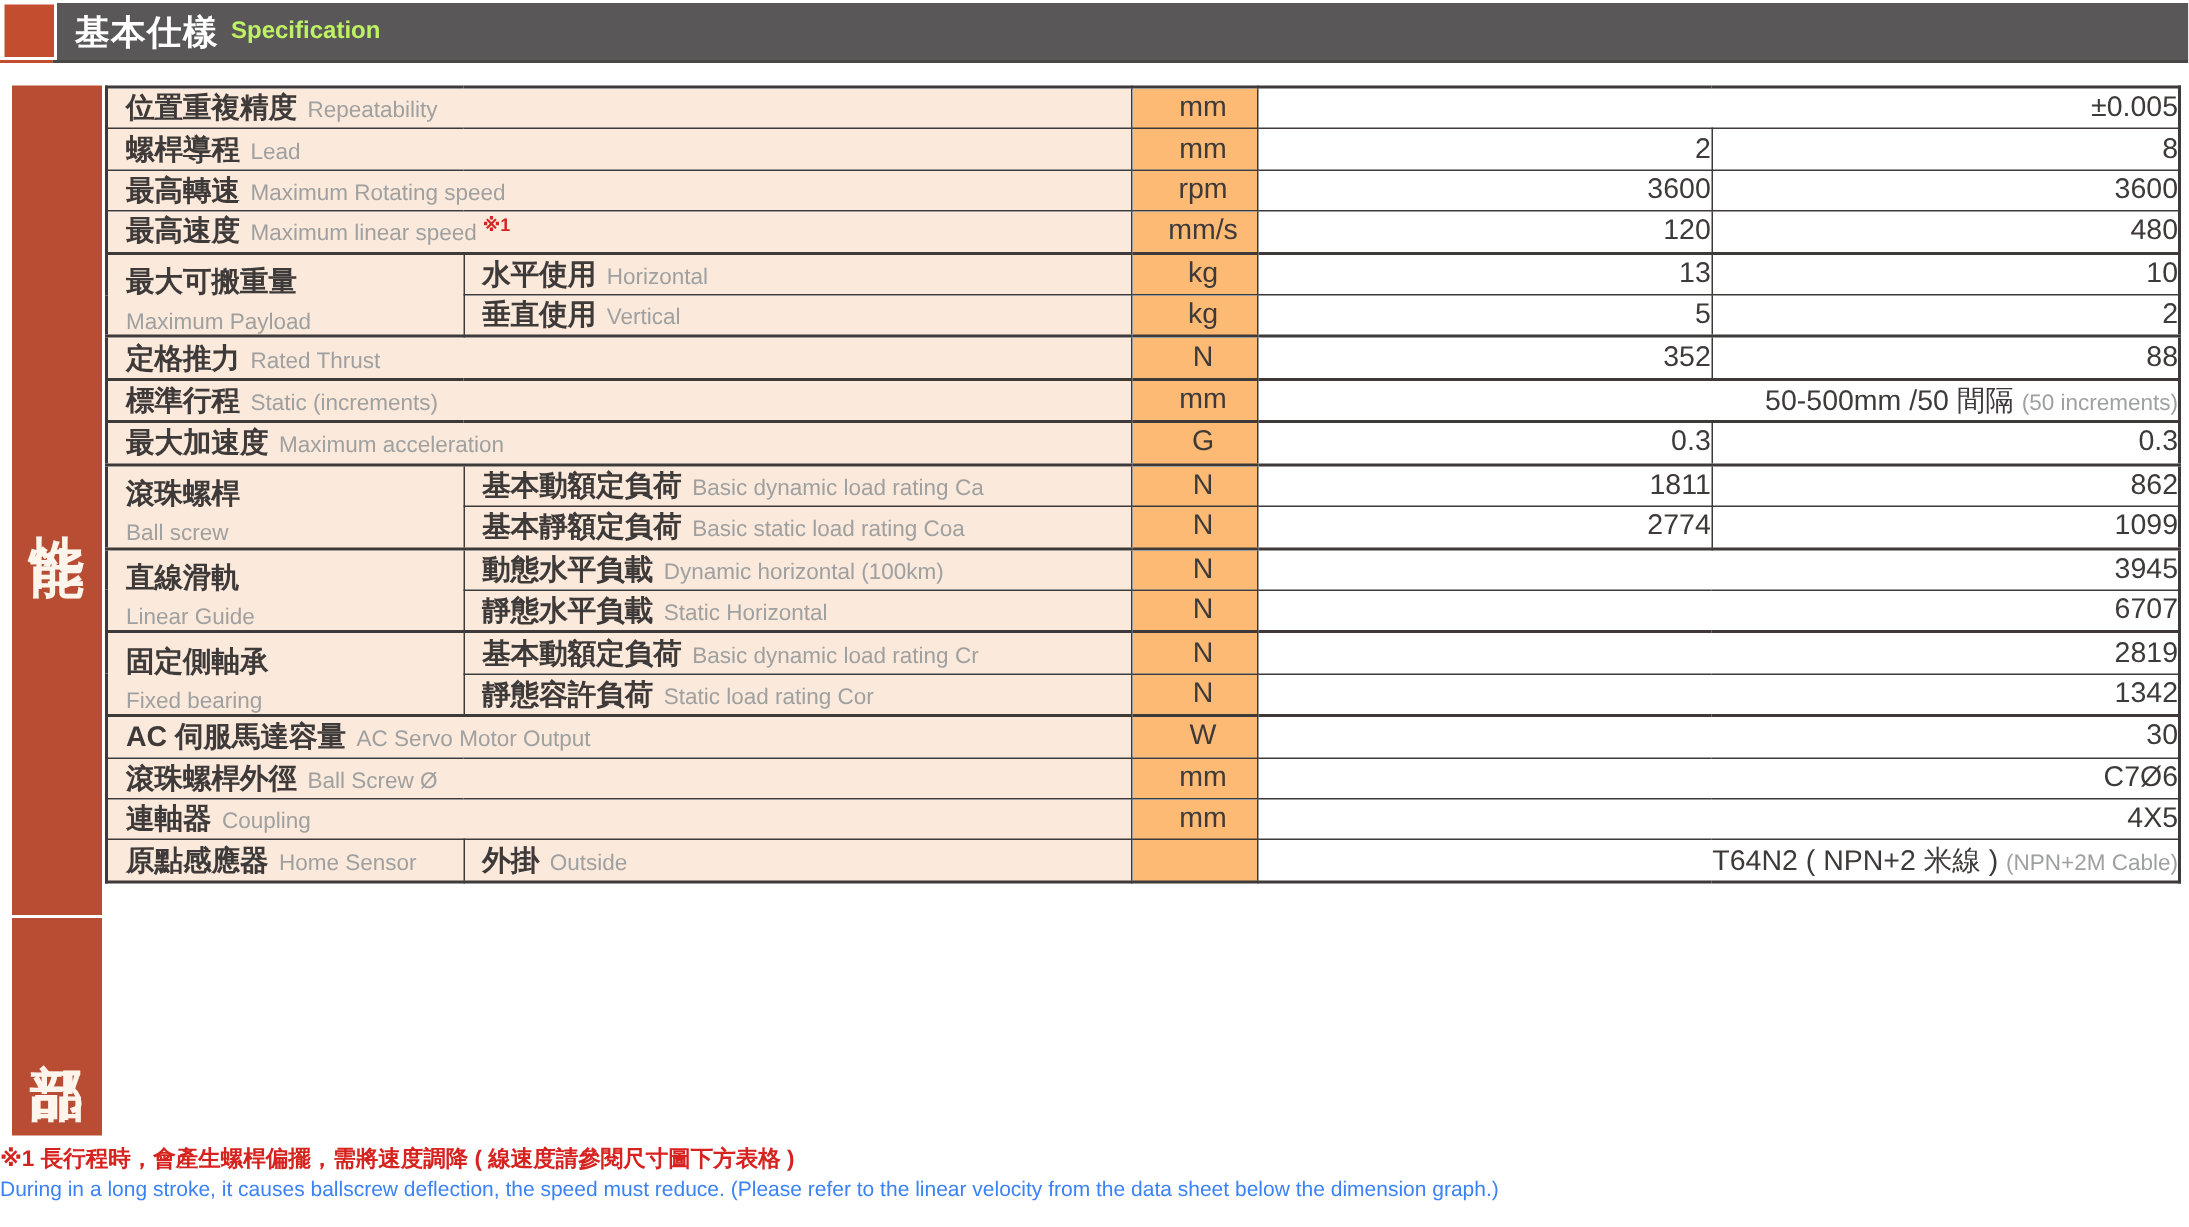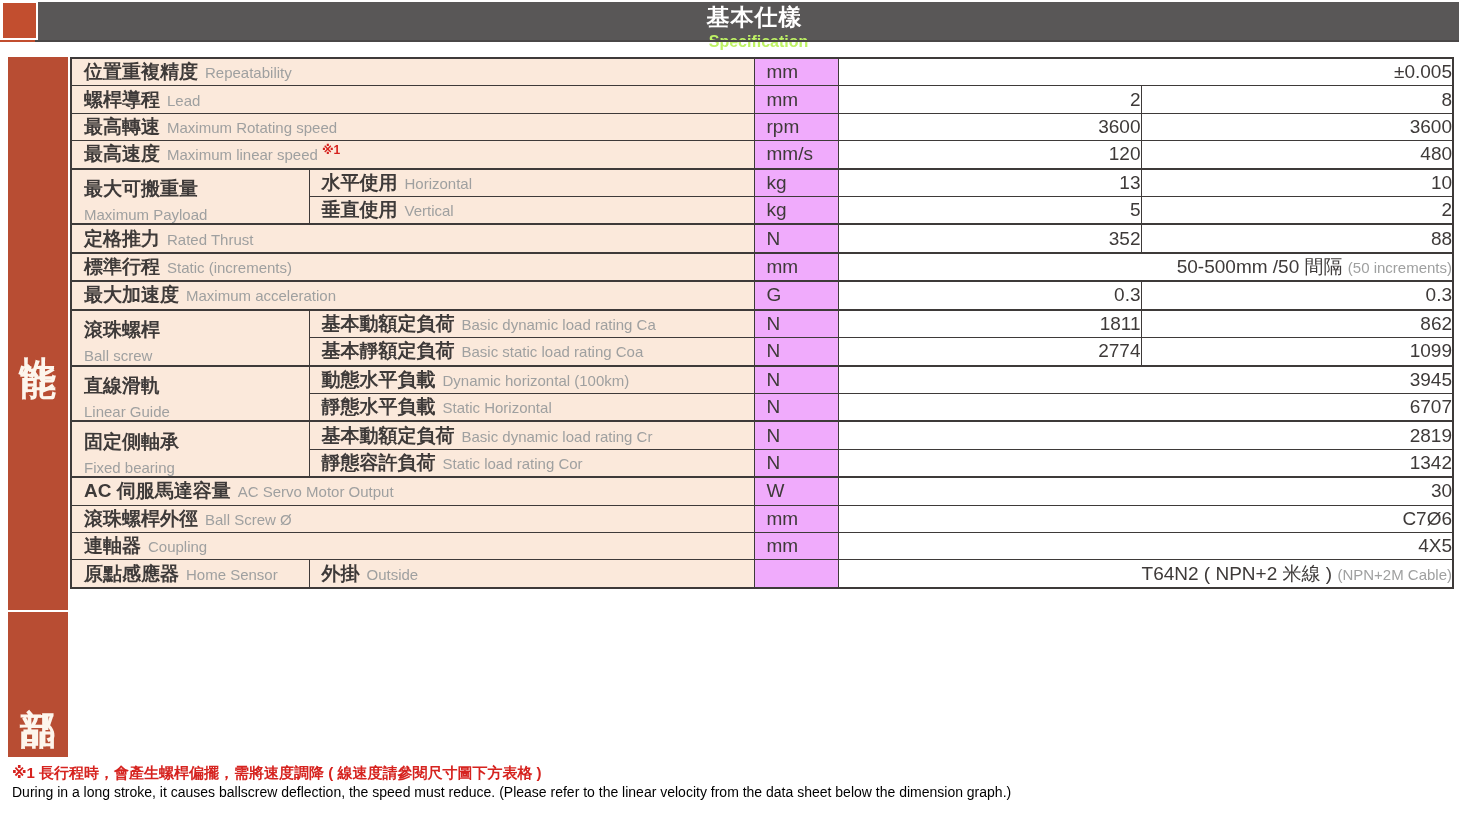"基本仕樣" .header-bar { flex-direction: column -> none }
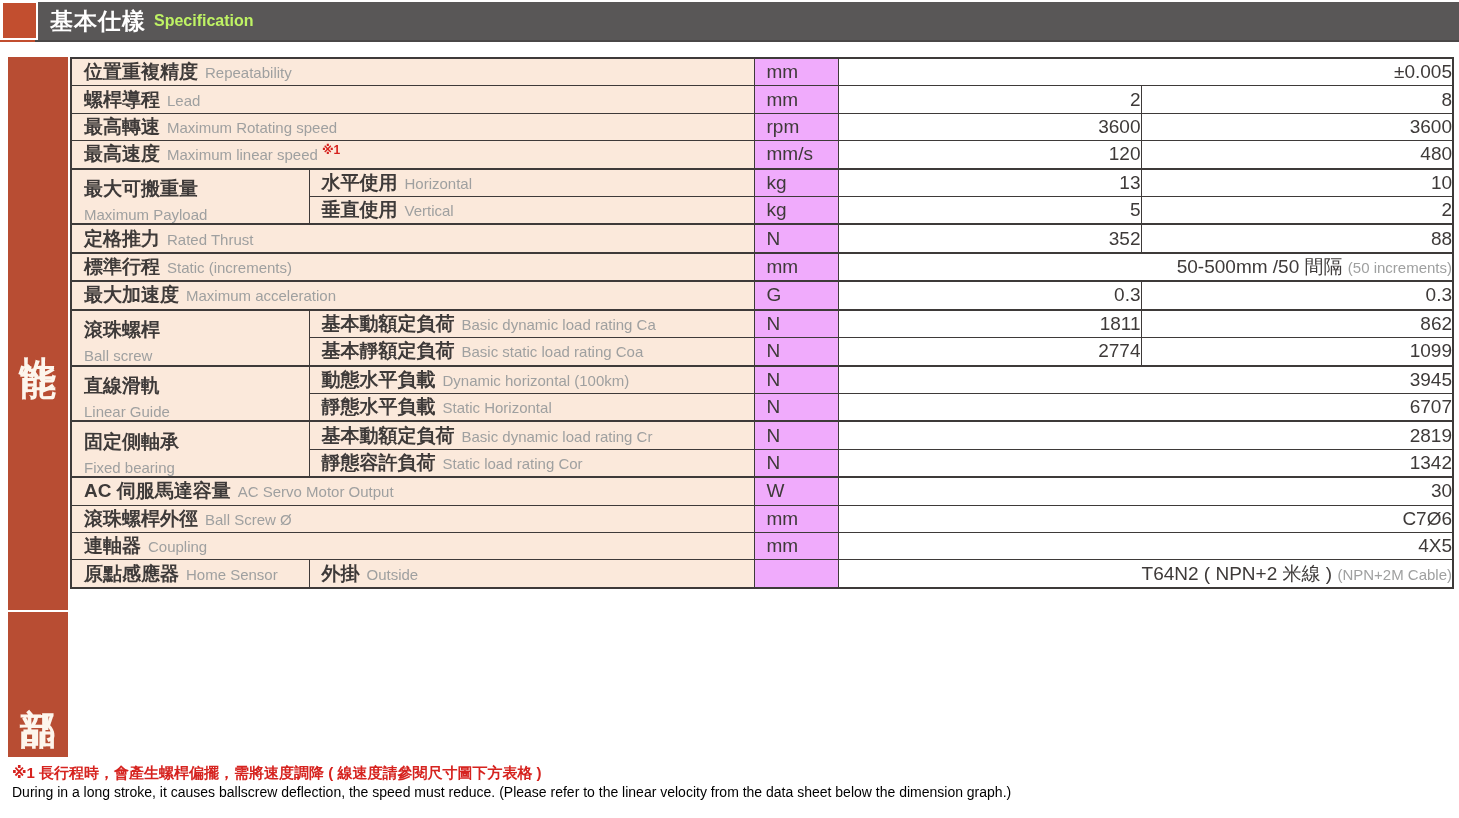"mm" td.unit { background: #f0abfc -> #fdba74; text-align: left -> center }
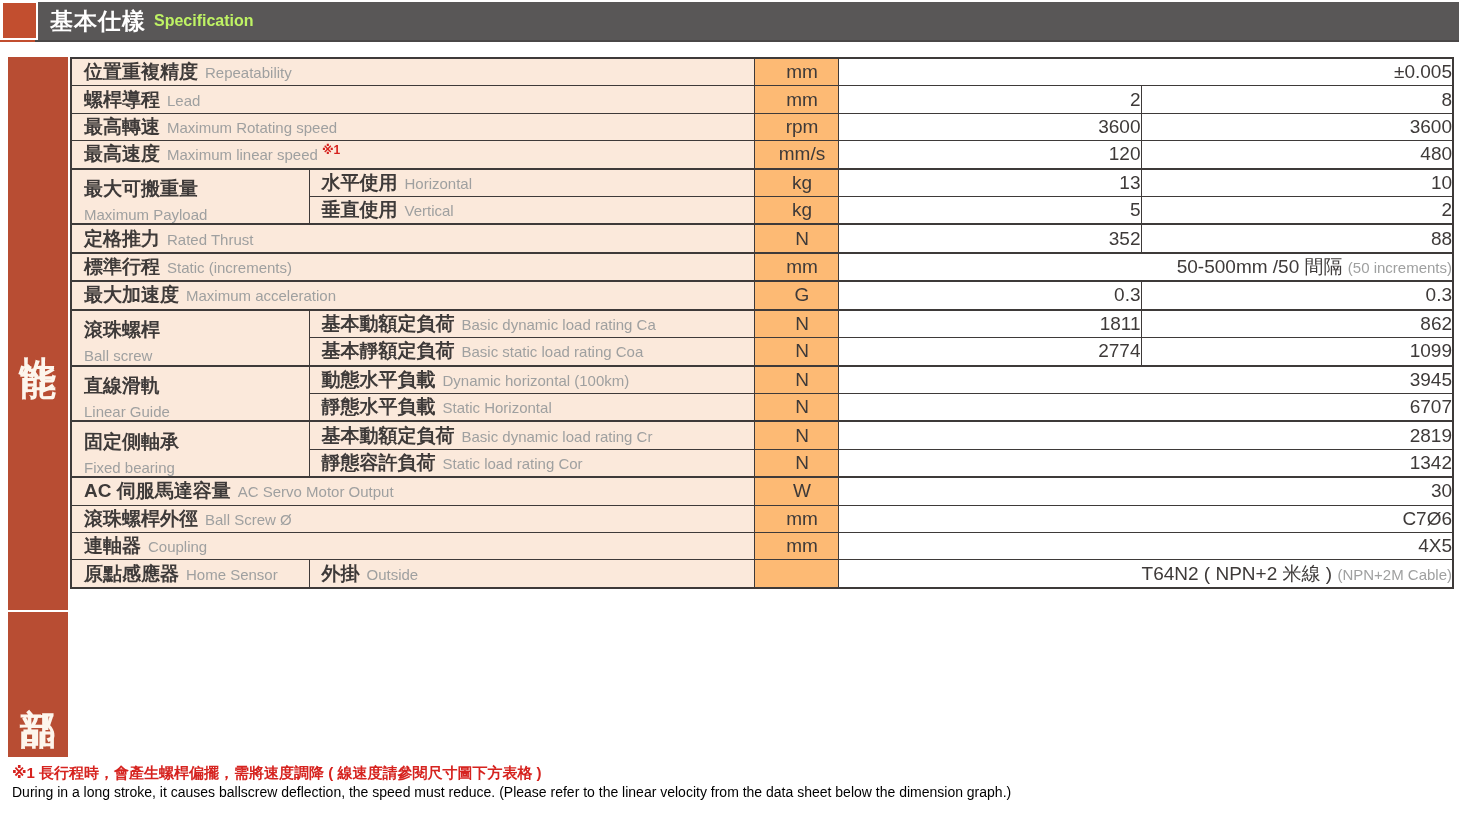"※1 長行程時，會產生螺桿偏擺，需將速度調降 ( 線速度請參閱尺寸圖下方表格 )" .footnote { left: 12px -> 0 }
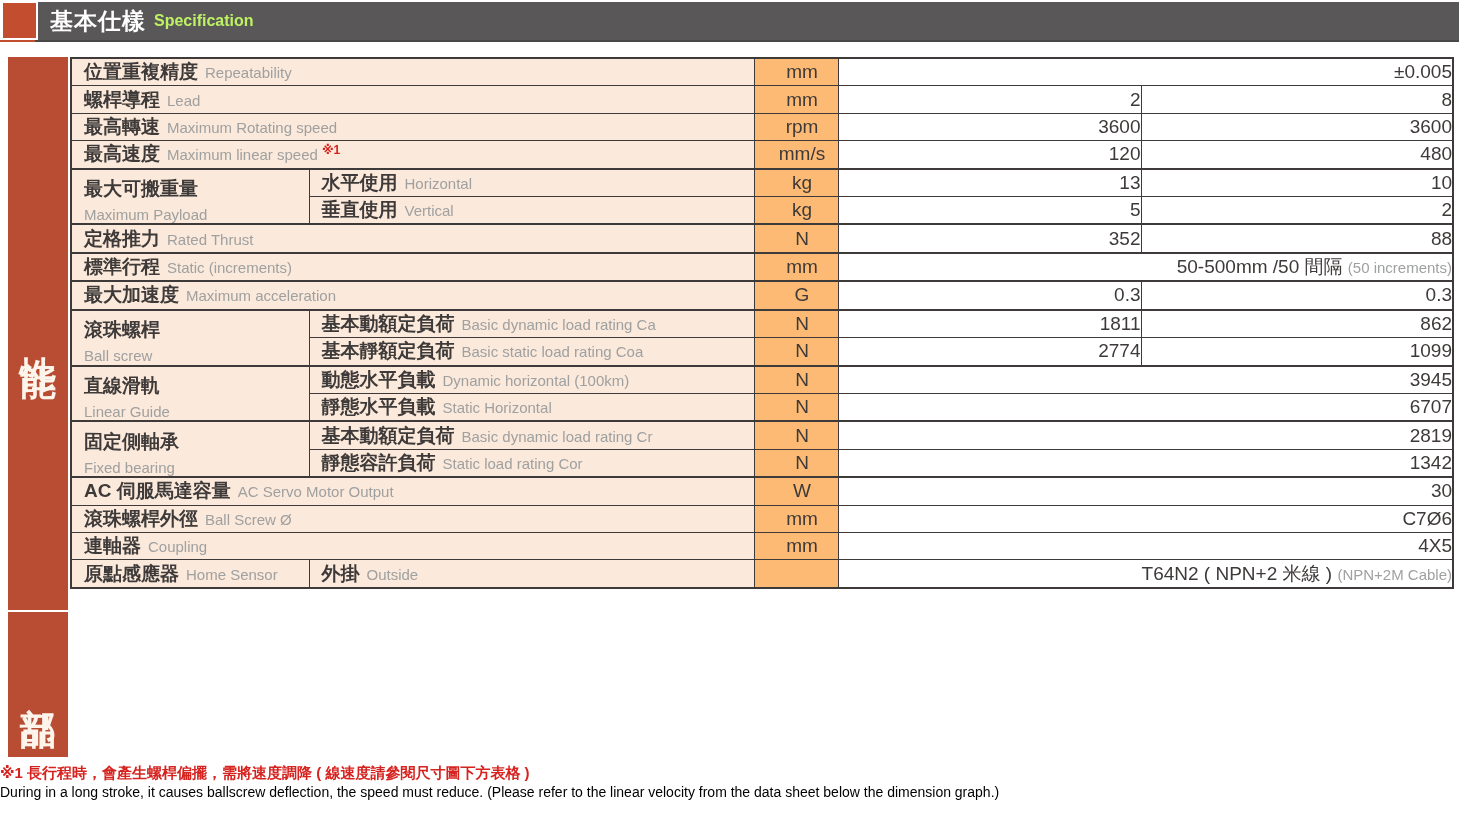"During in a long stroke," .fn-en { color: #000000 -> #3b82f6 }
